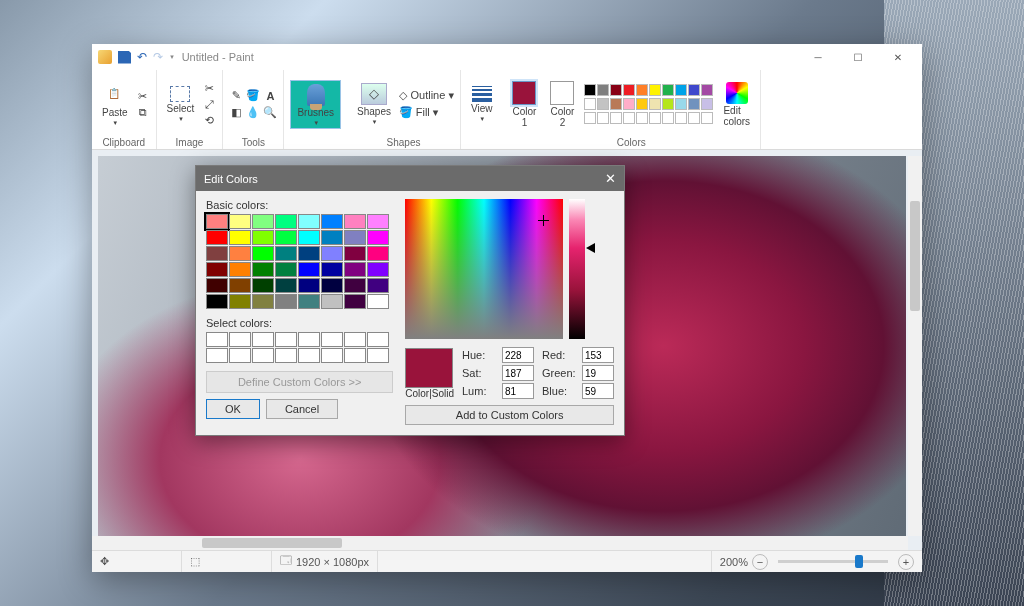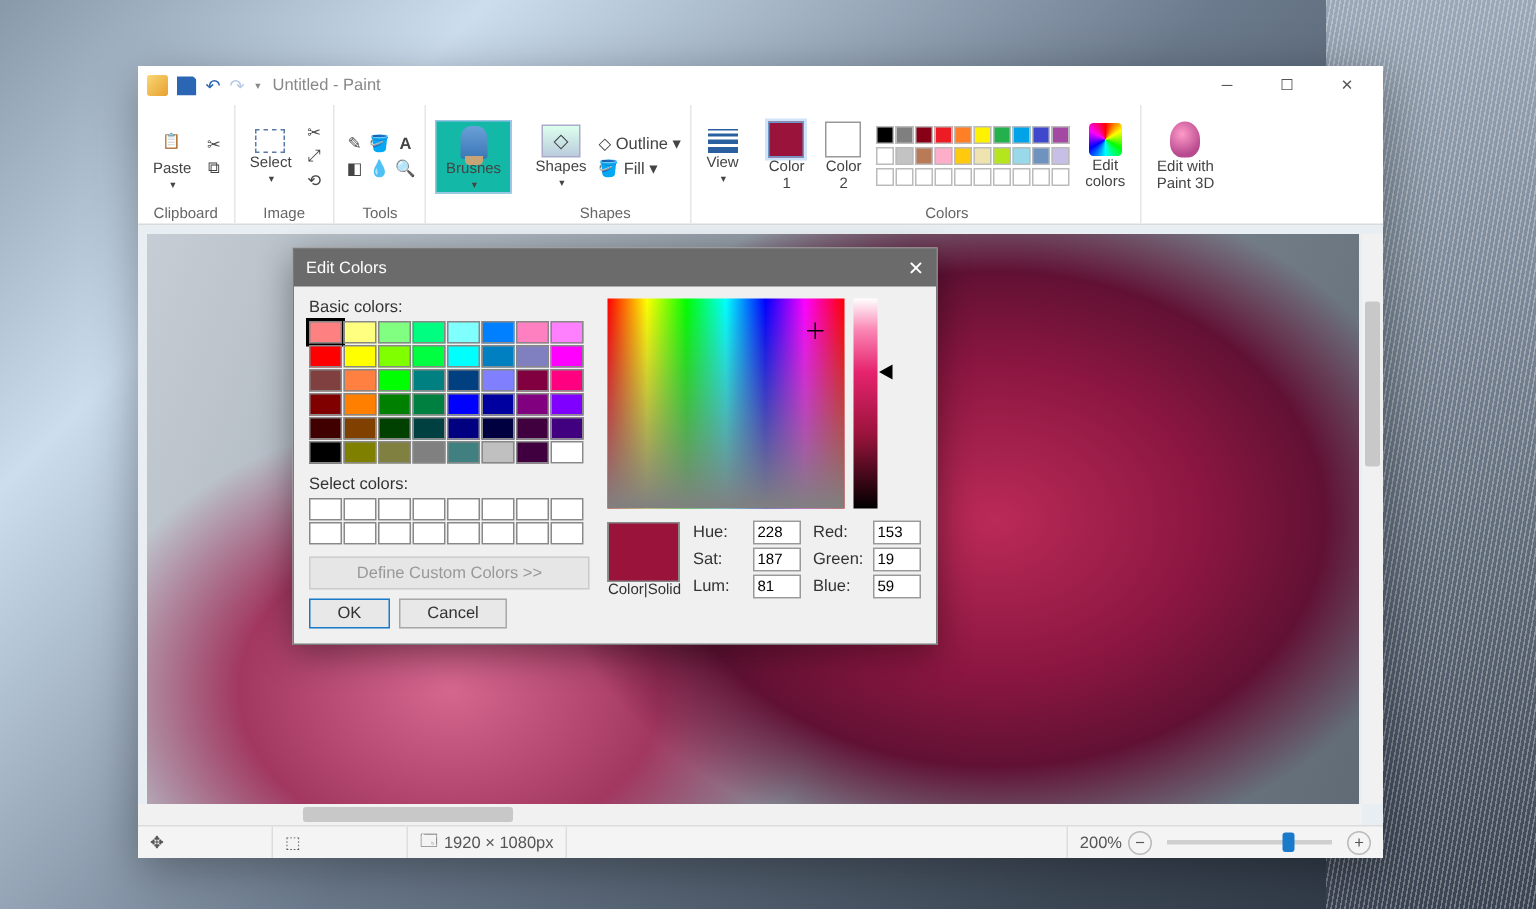"Edit" span { text-align: center -> none }
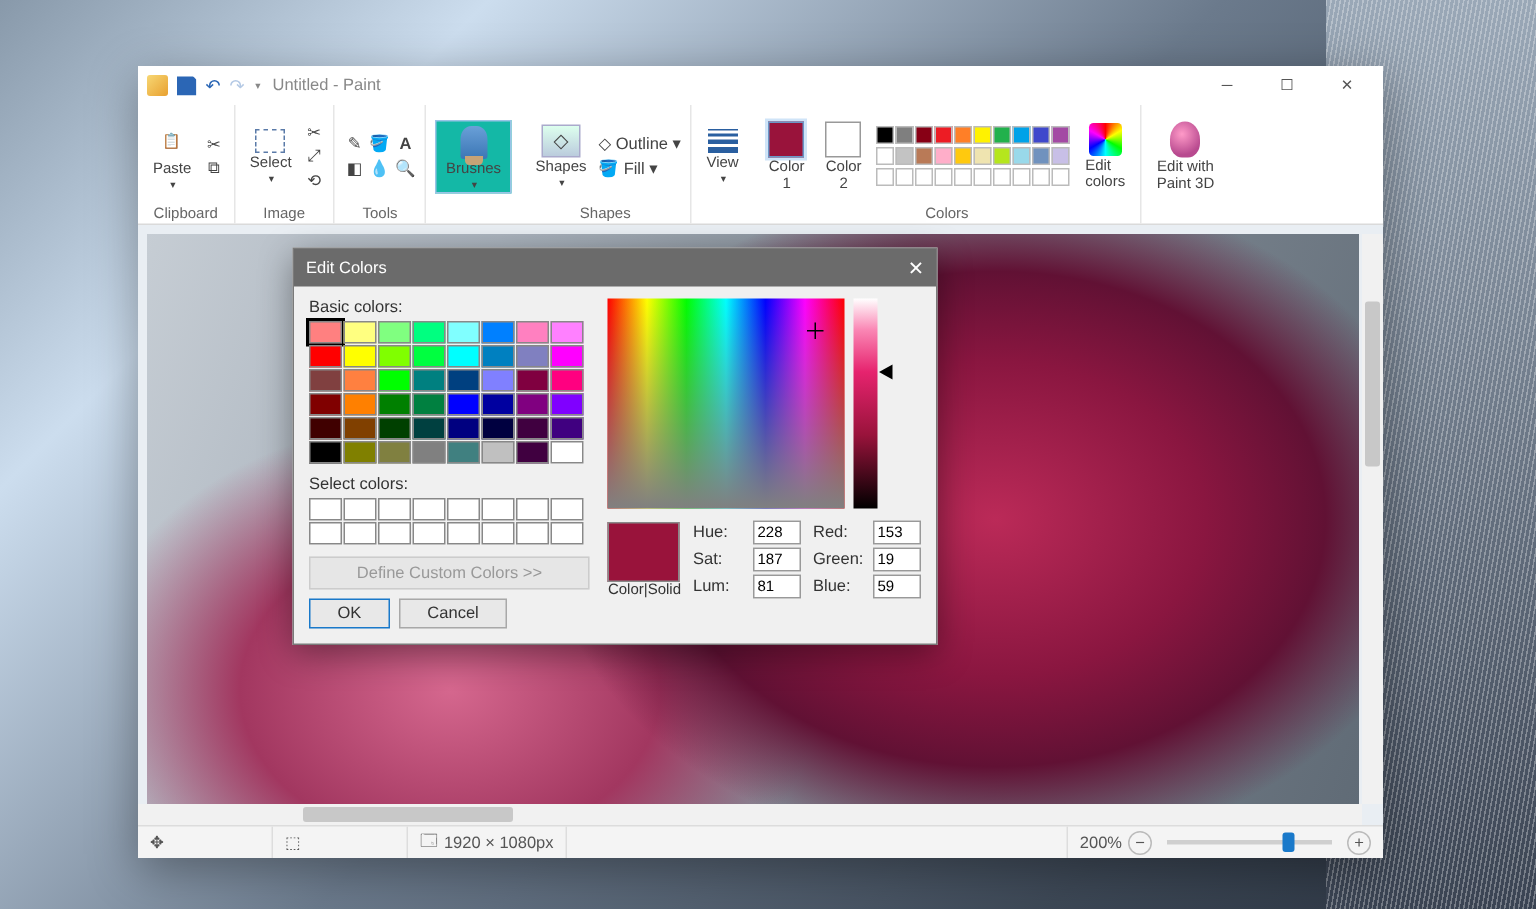"Edit with" div.group { html: <div> <div> <div> <div></div> <span>Edit with Paint 3D</span> </div> </div> <div>&nbsp;</div> </div> -> none }
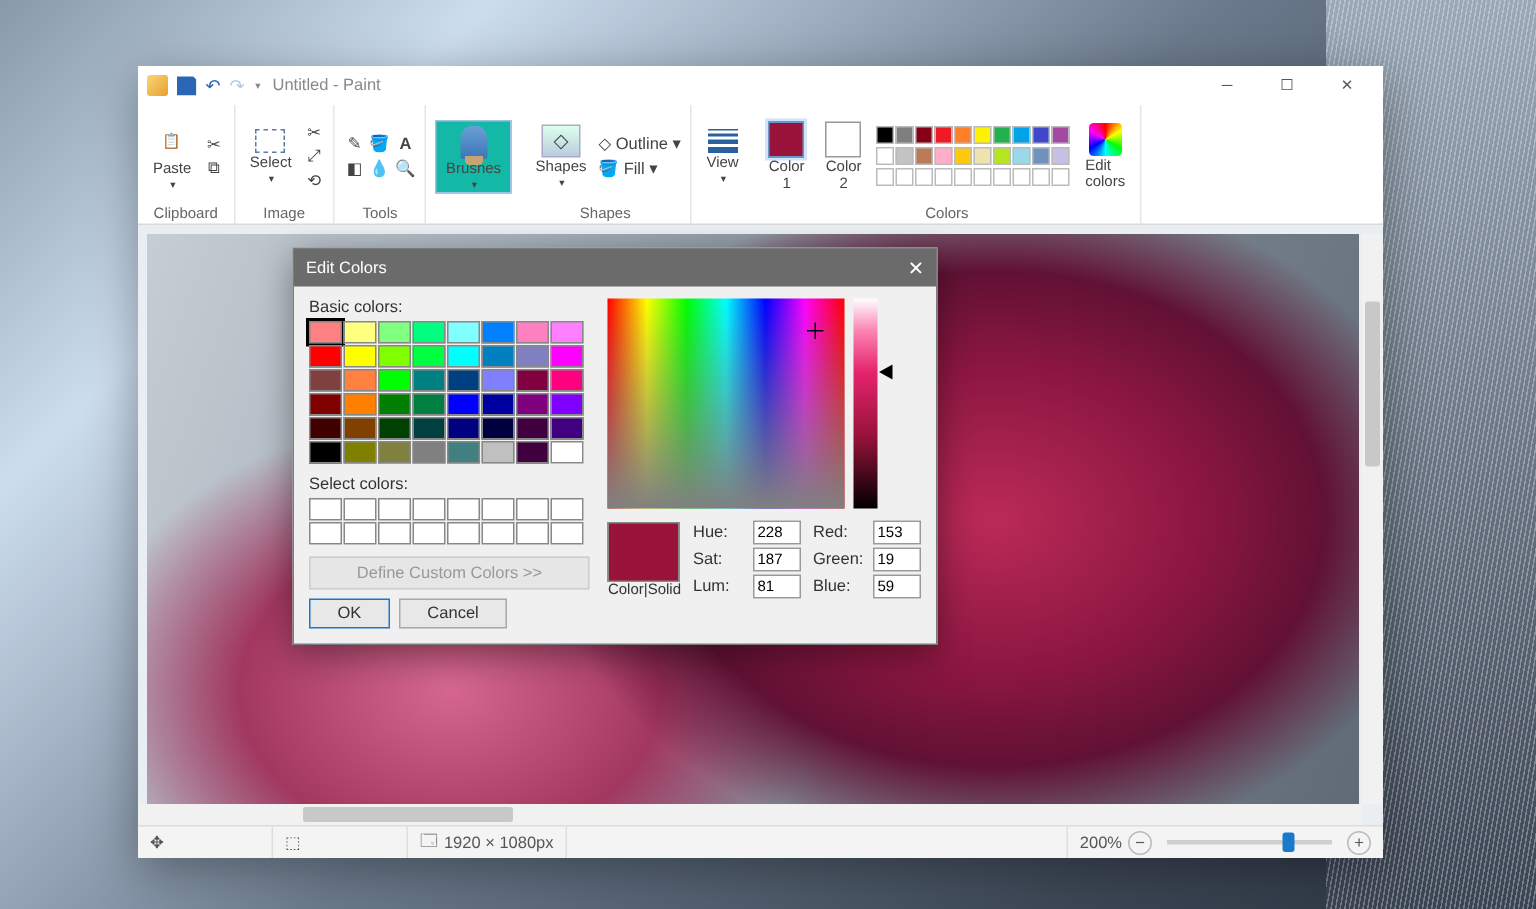"Add to Custom Colors" div.add-custom-btn { html: none -> <div>Add to Custom Colors</div> }
